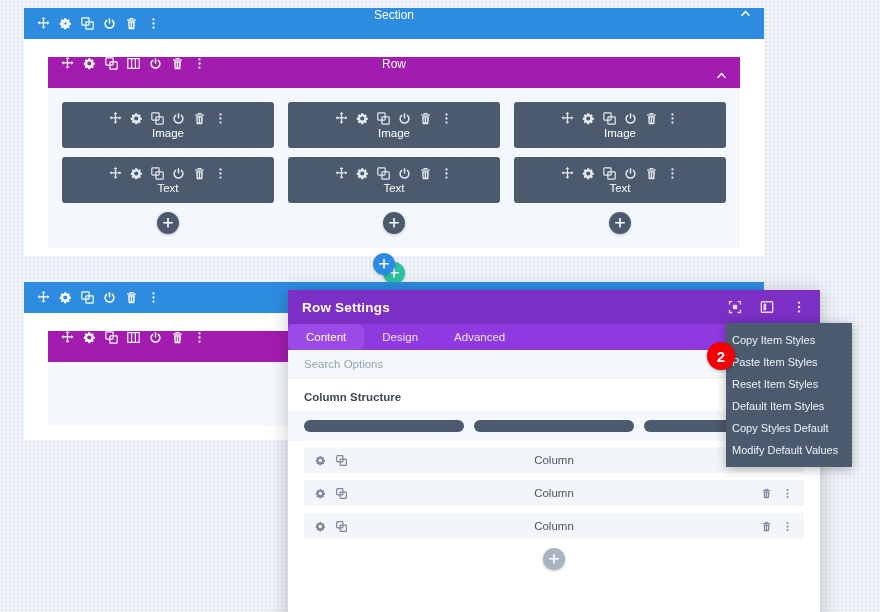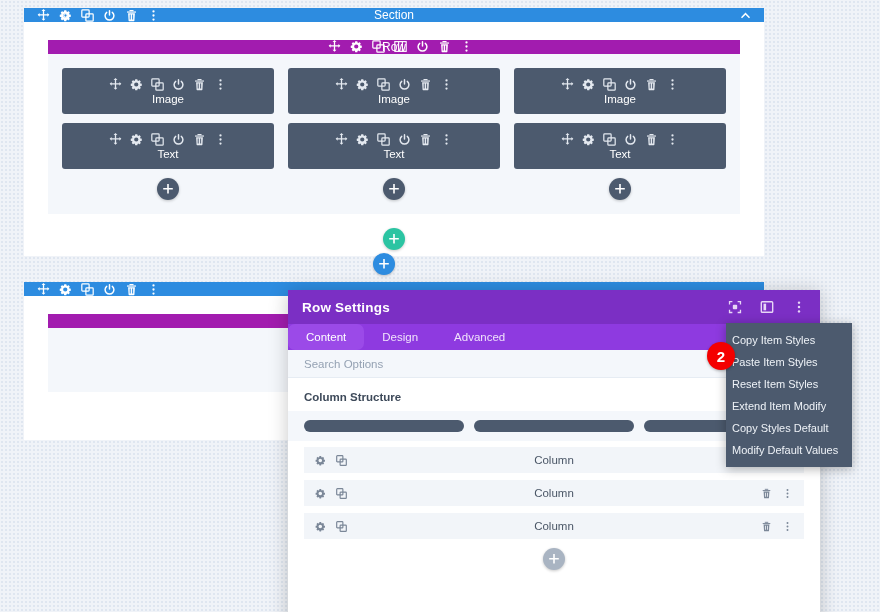"Section" .bar { align-items: center -> none; height: 14px -> 31px }
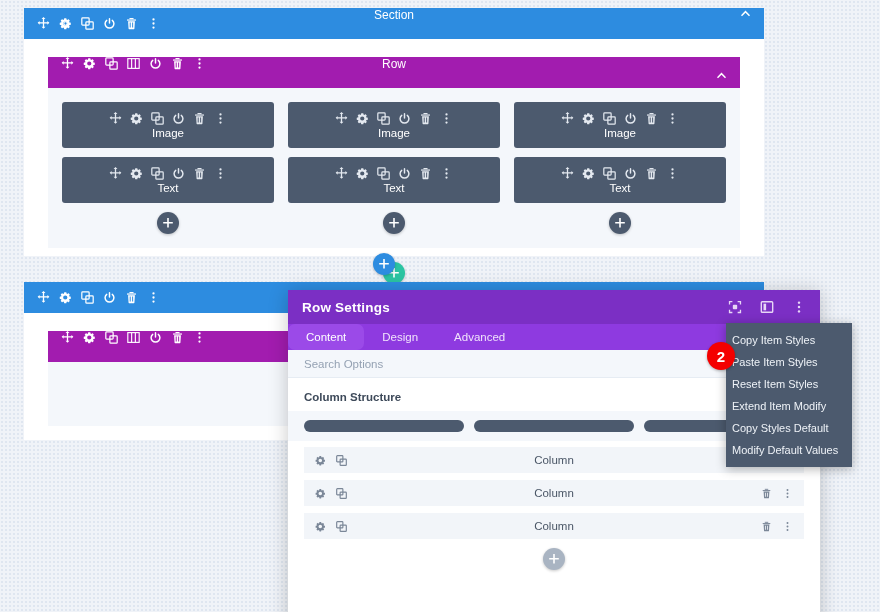"Extend Item Modify" div.dd-item { text: Extend Item Modify -> Default Item Styles }
